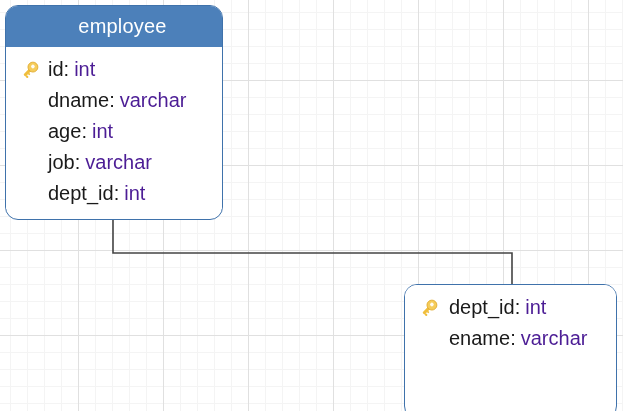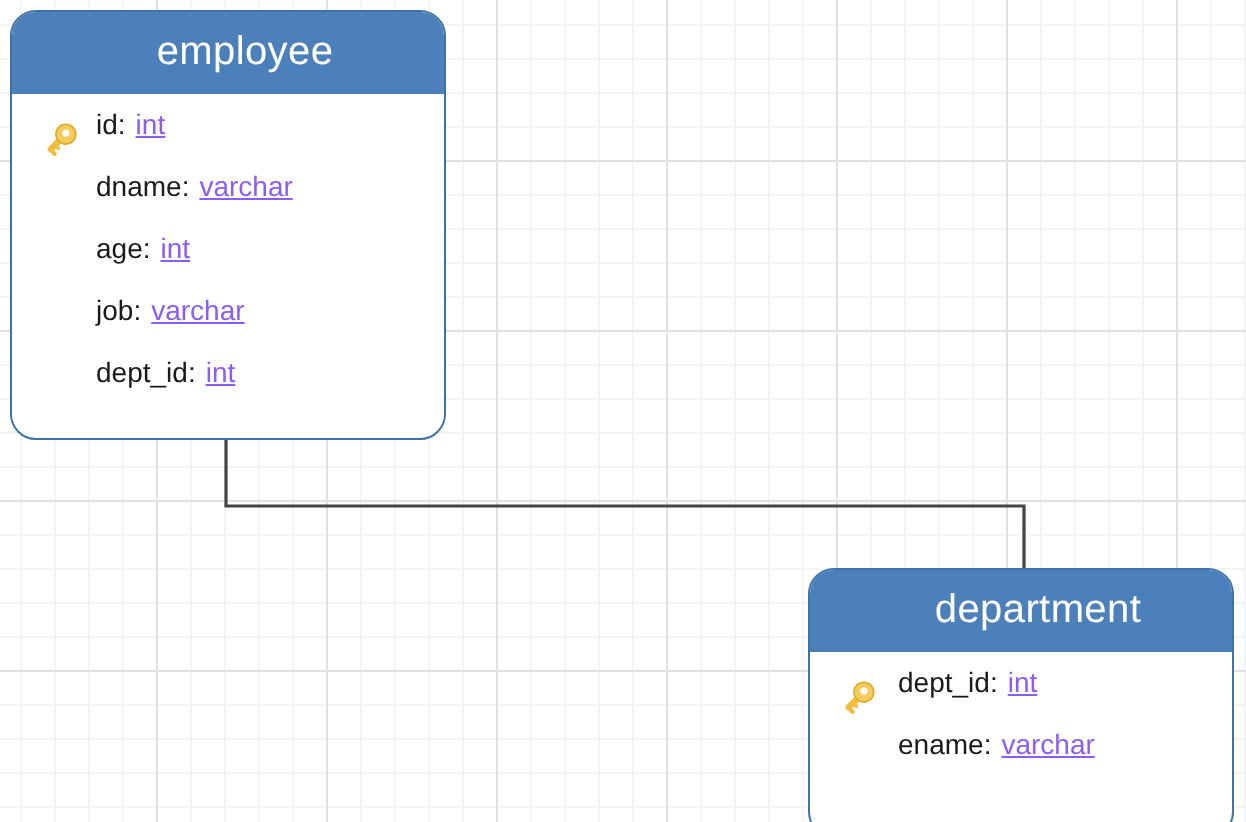"id" .attr-row { align-items: none -> center; font-size: 14px -> 20px }
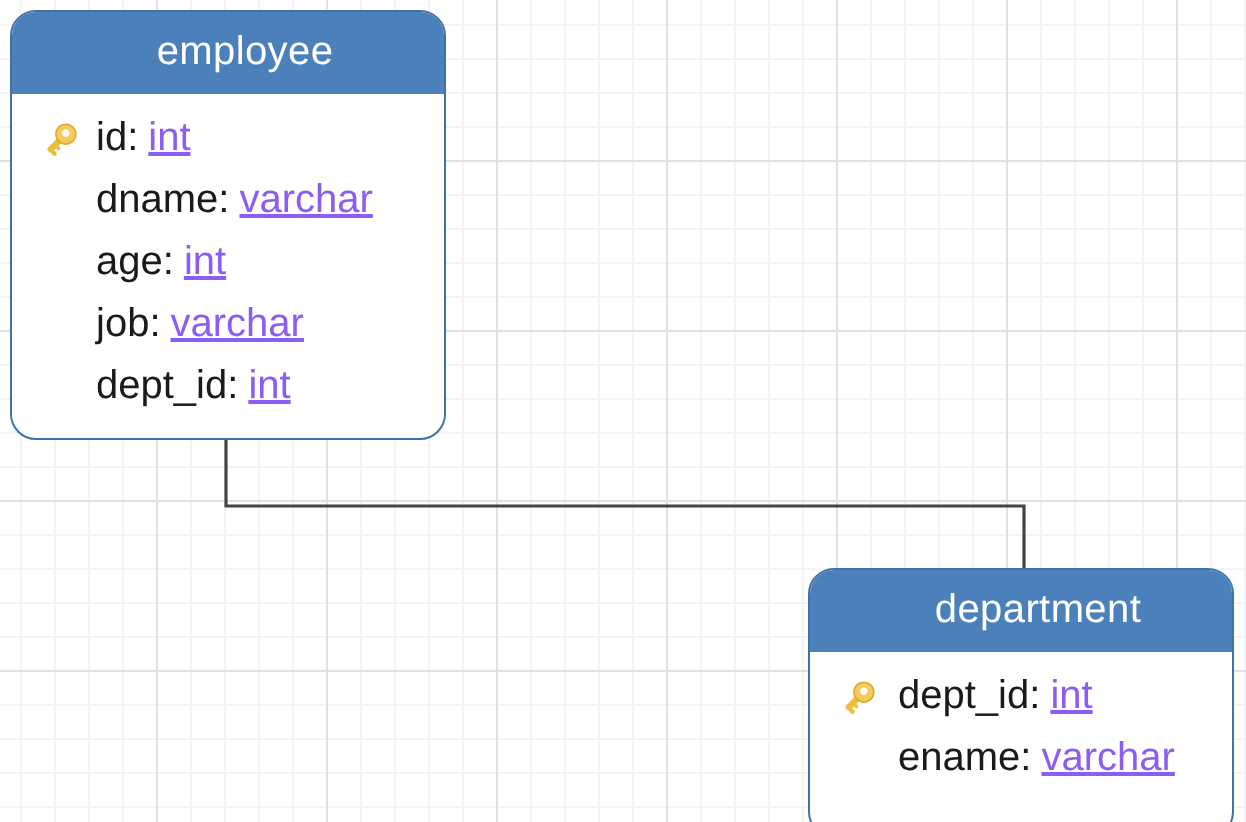"int" .attr-type { color: #8b5cf6 -> #4c1d95; text-decoration: underline -> none }
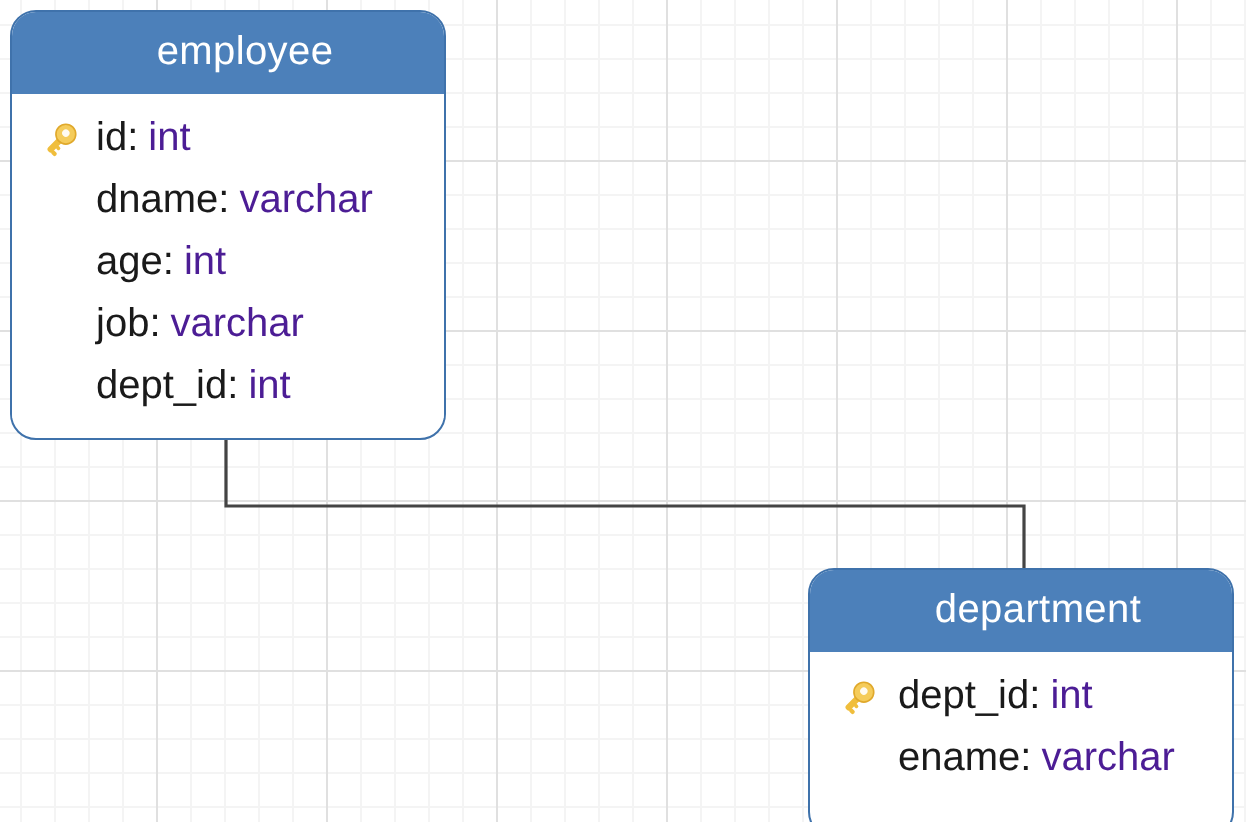"department" div.entity-header { html: <div>department</div> -> none }
